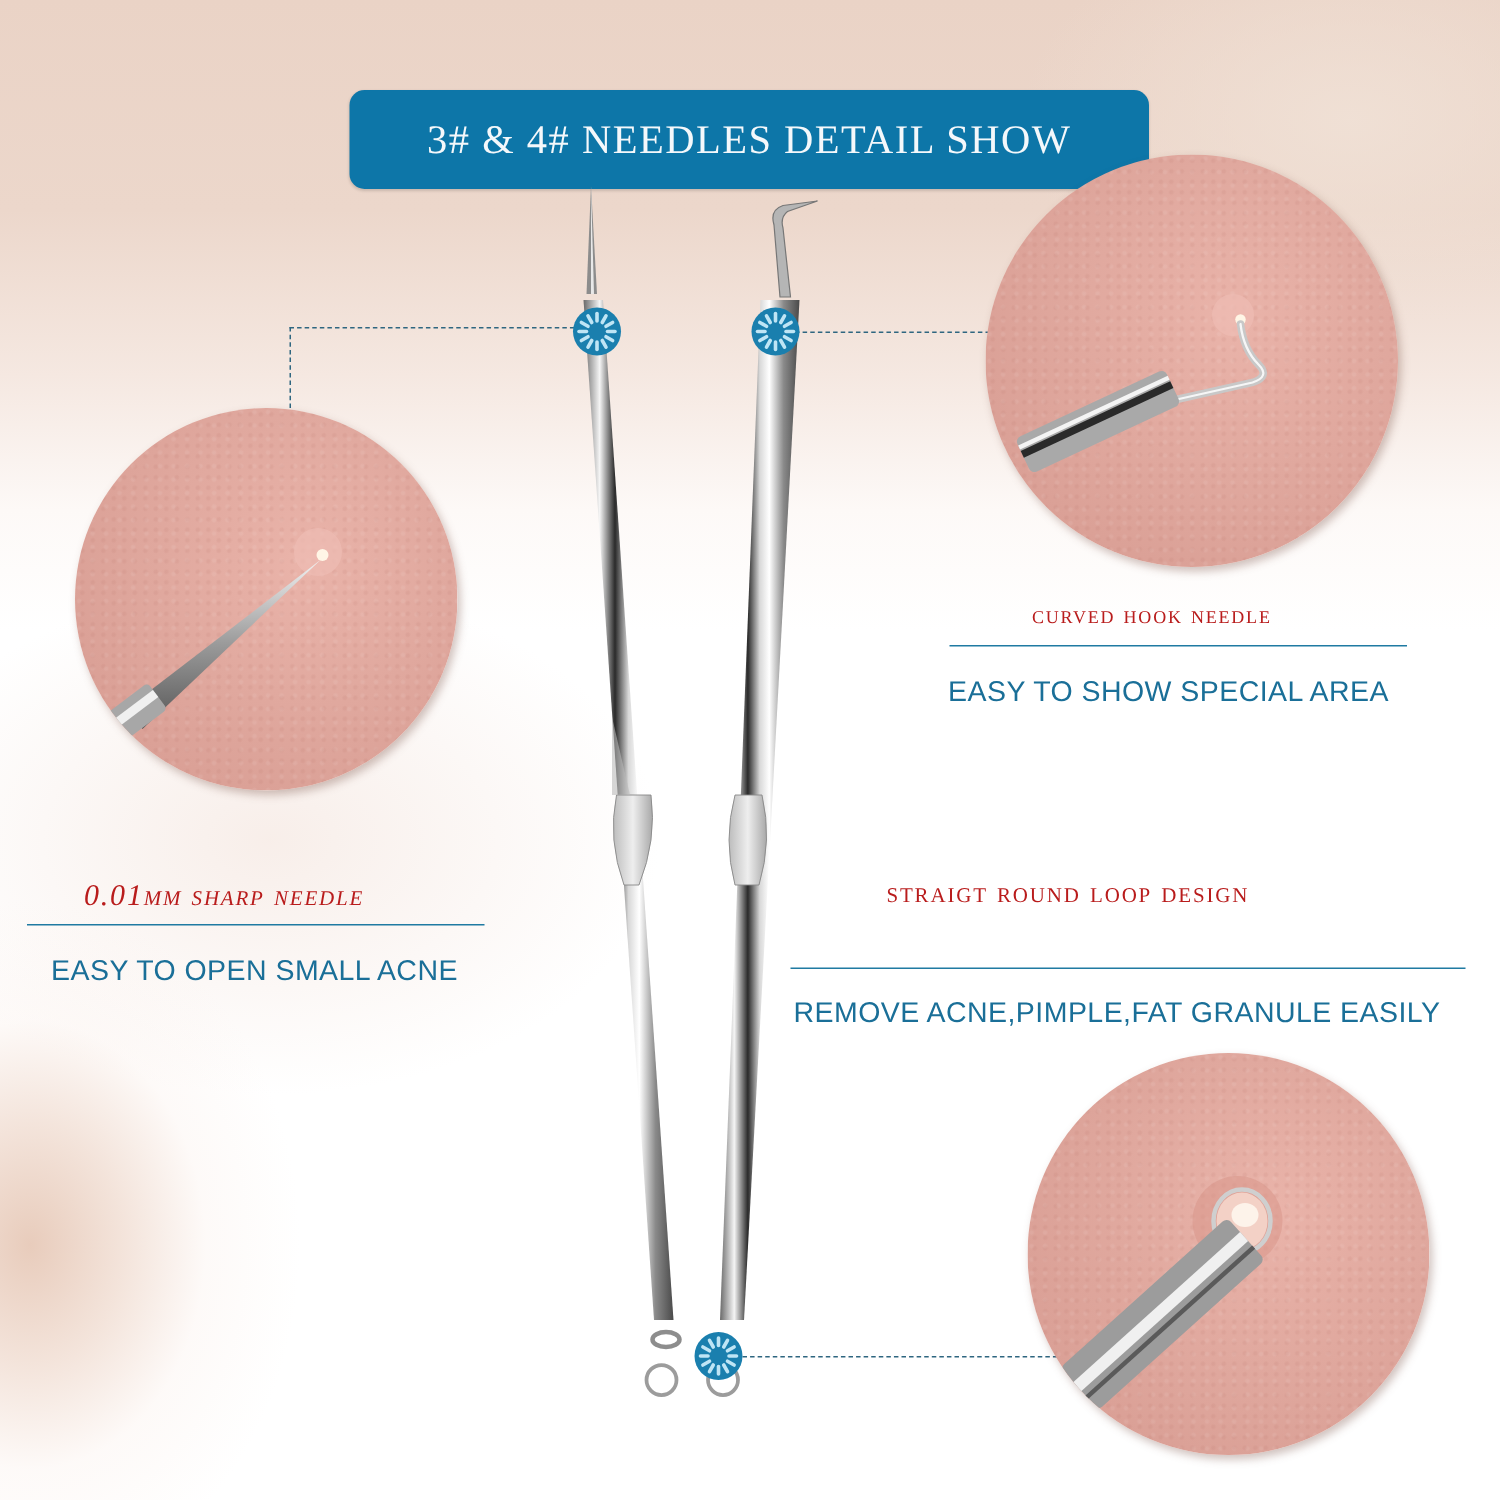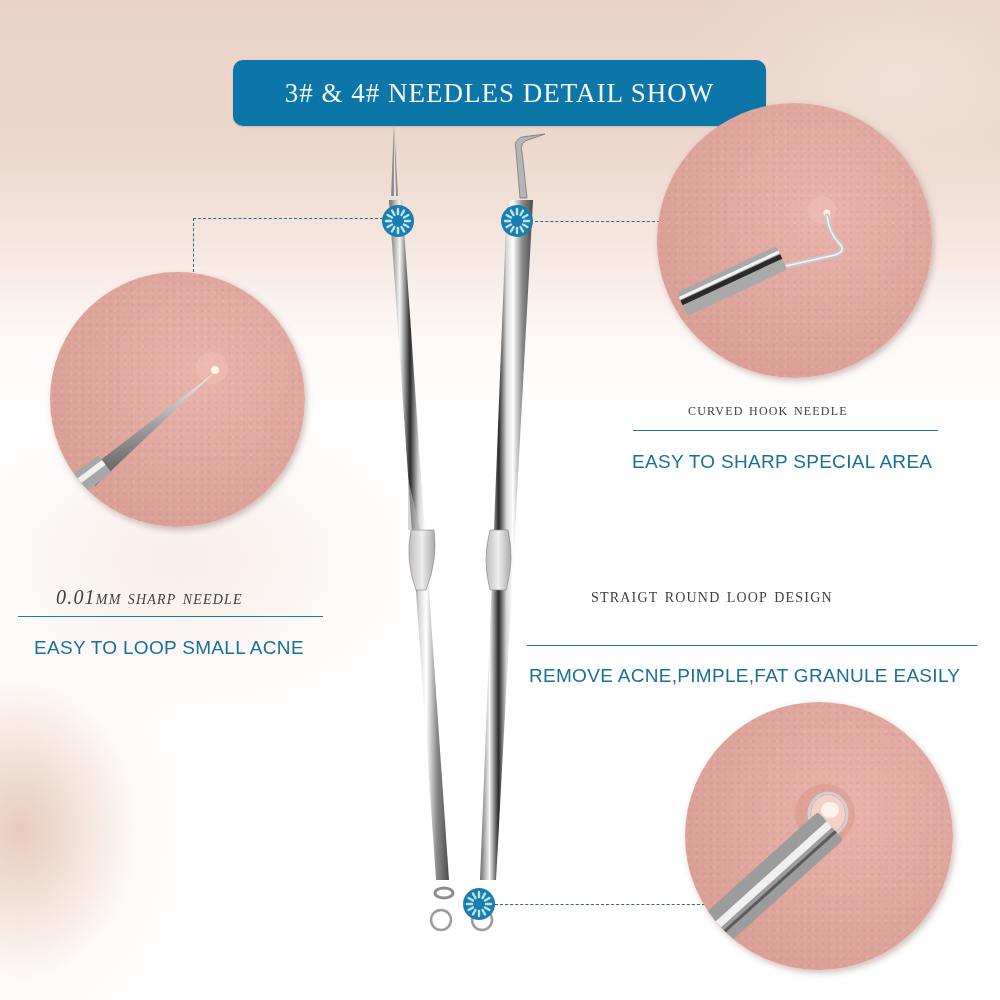"curved hook needle" .caption-title { color: #404040 -> #b91c1c }
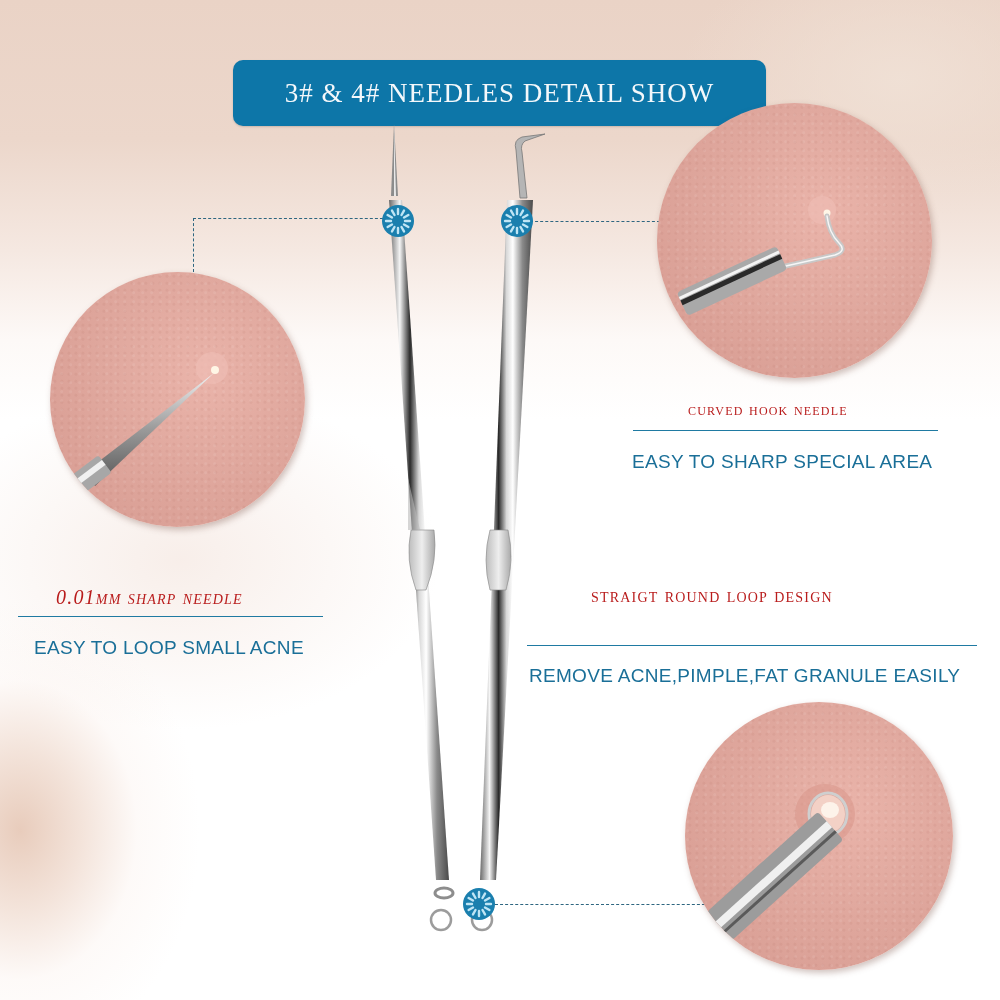"EASY TO SHARP SPECIAL AREA" div.caption-sub { text: SHARP -> SHOW }
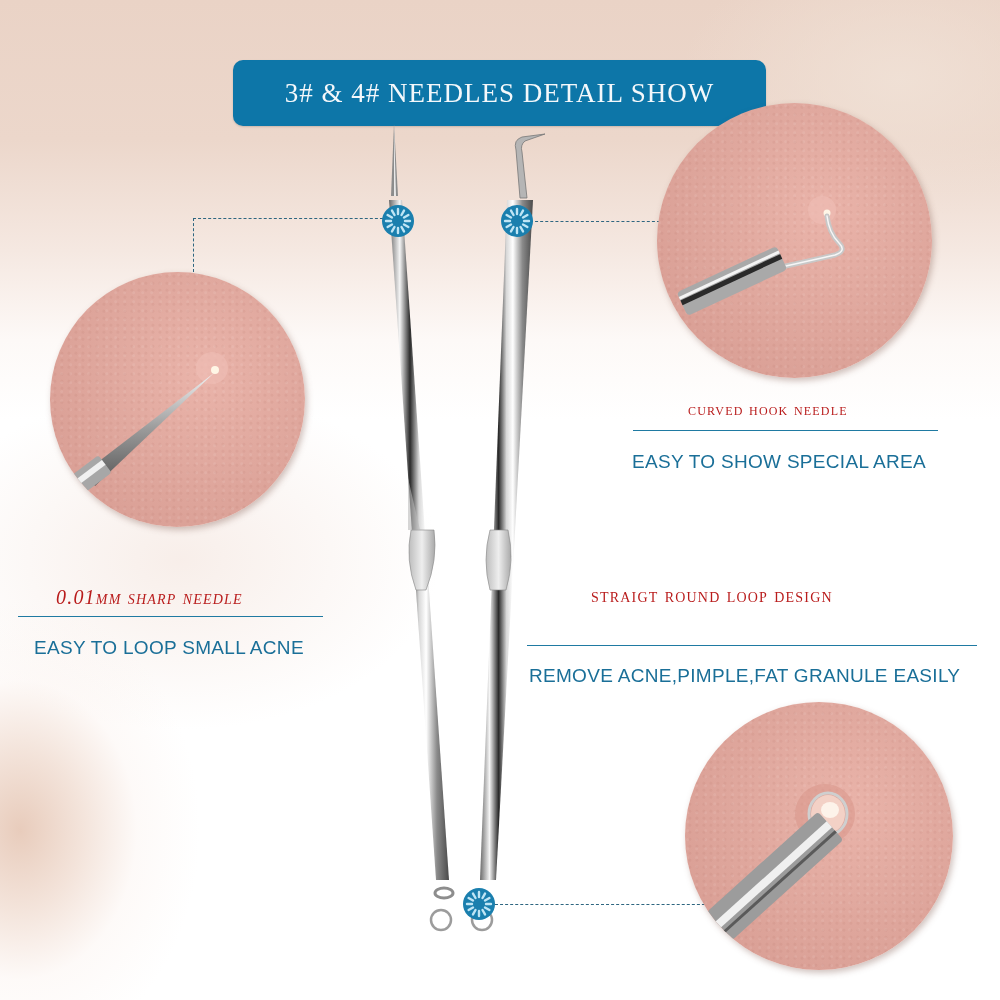"EASY TO LOOP SMALL ACNE" div.caption-sub { text: LOOP -> OPEN }
